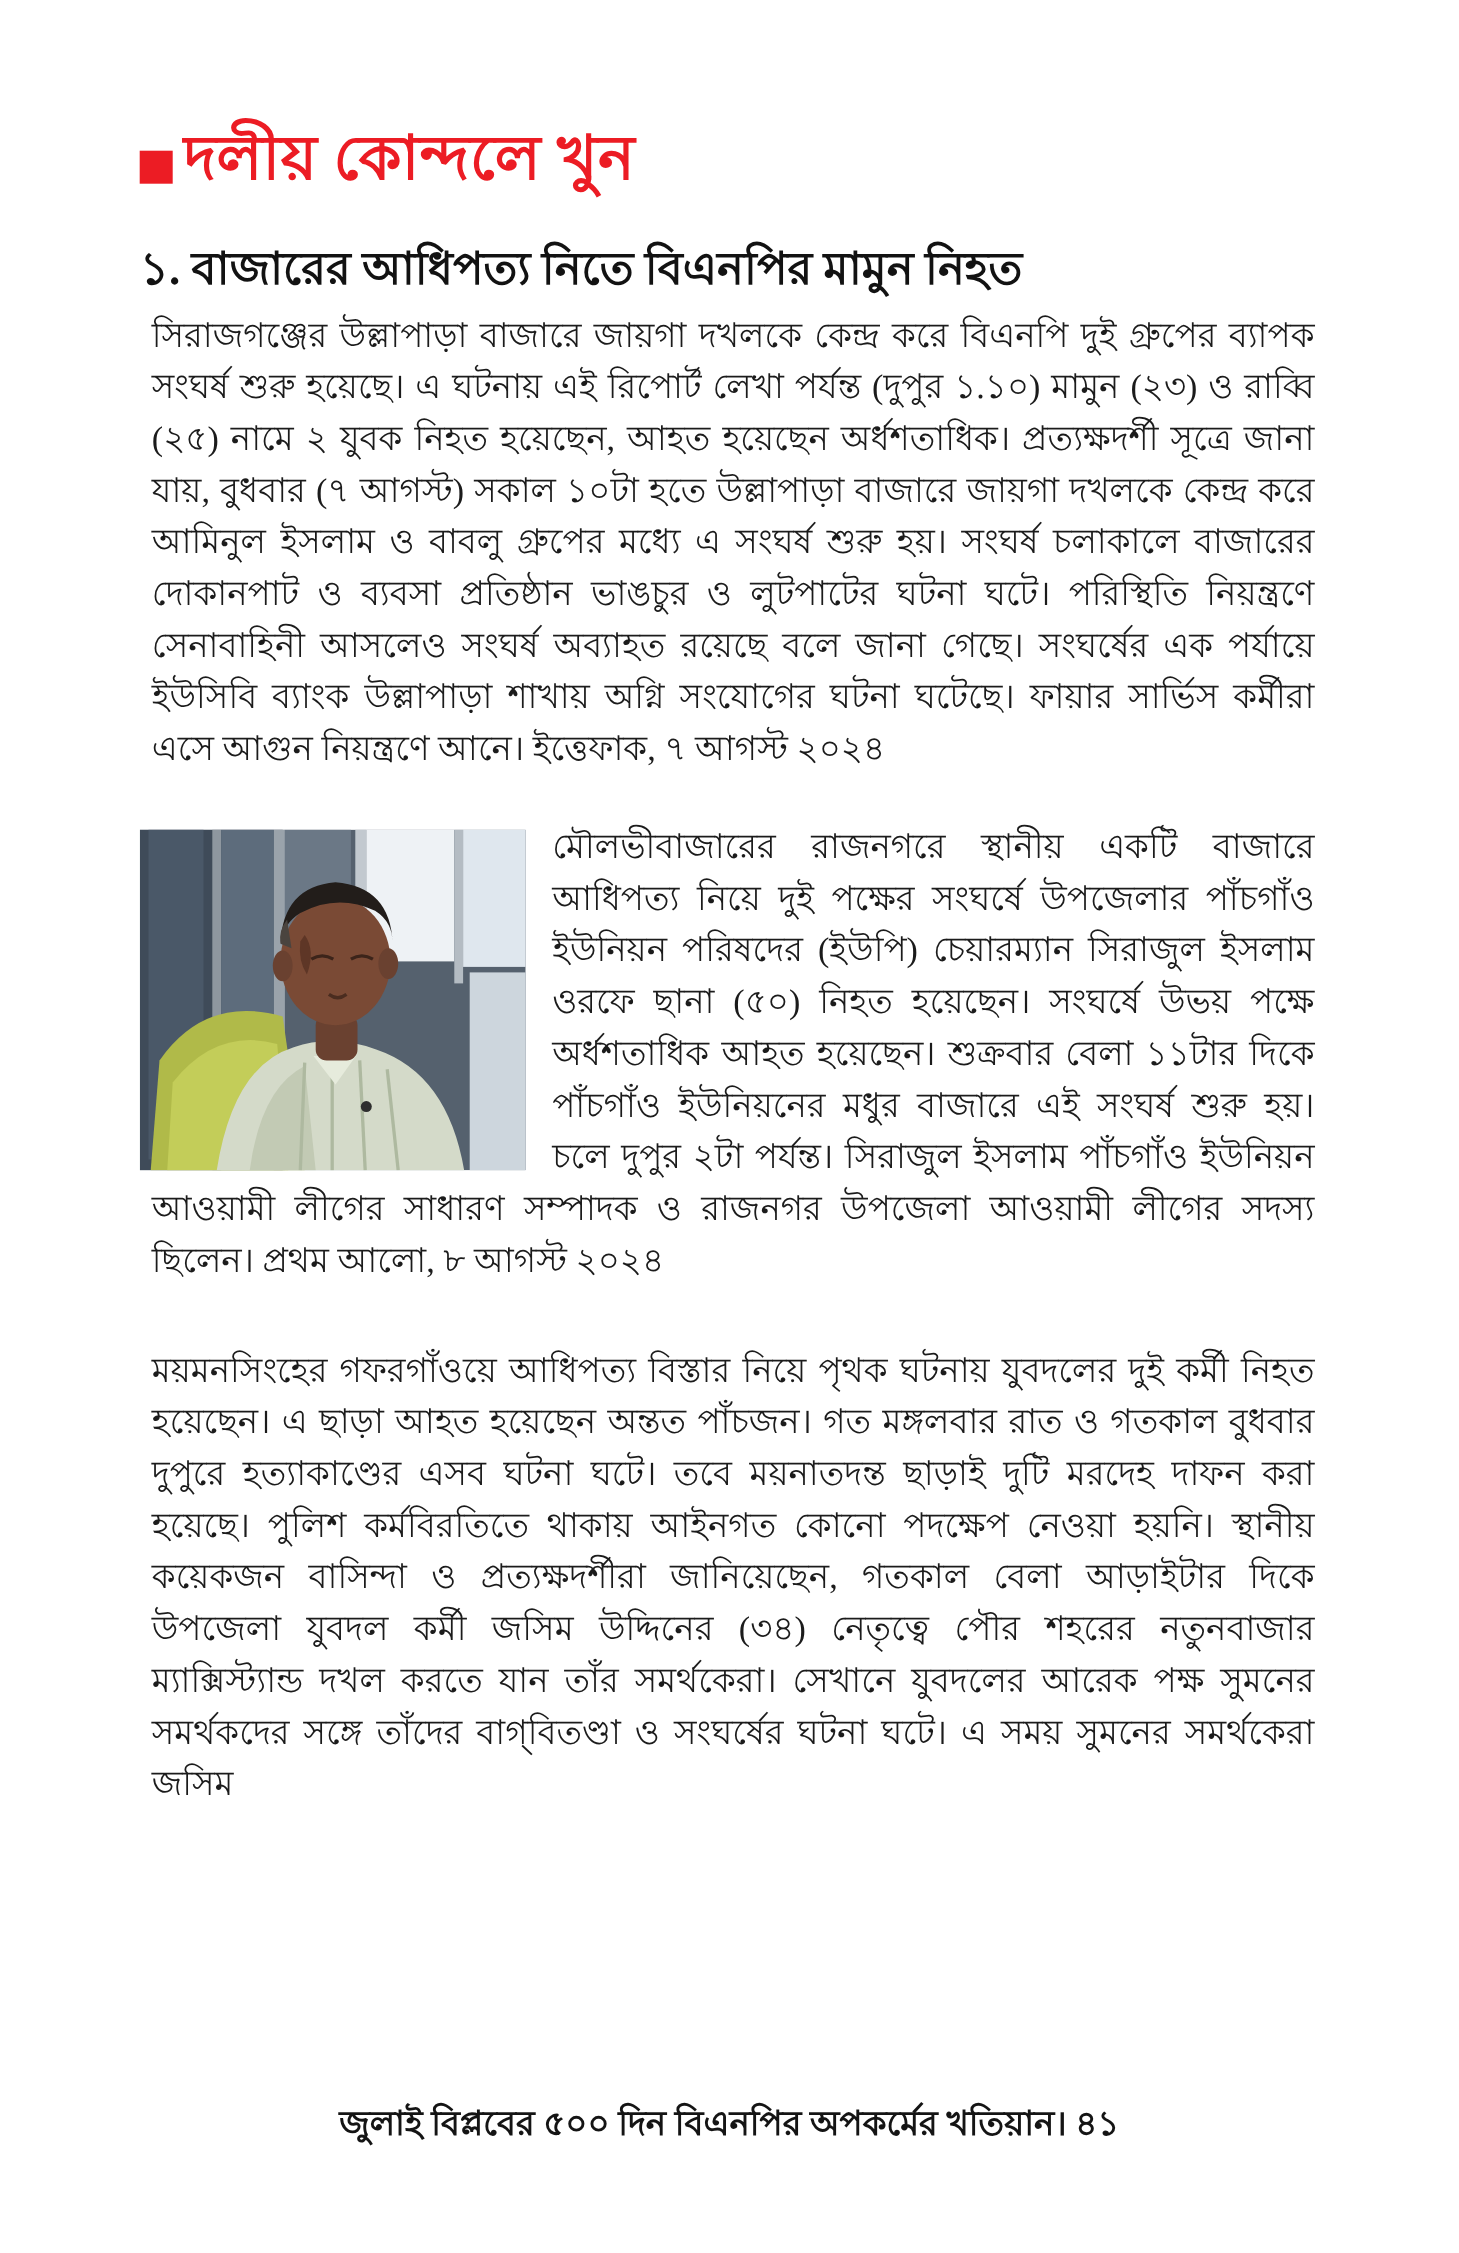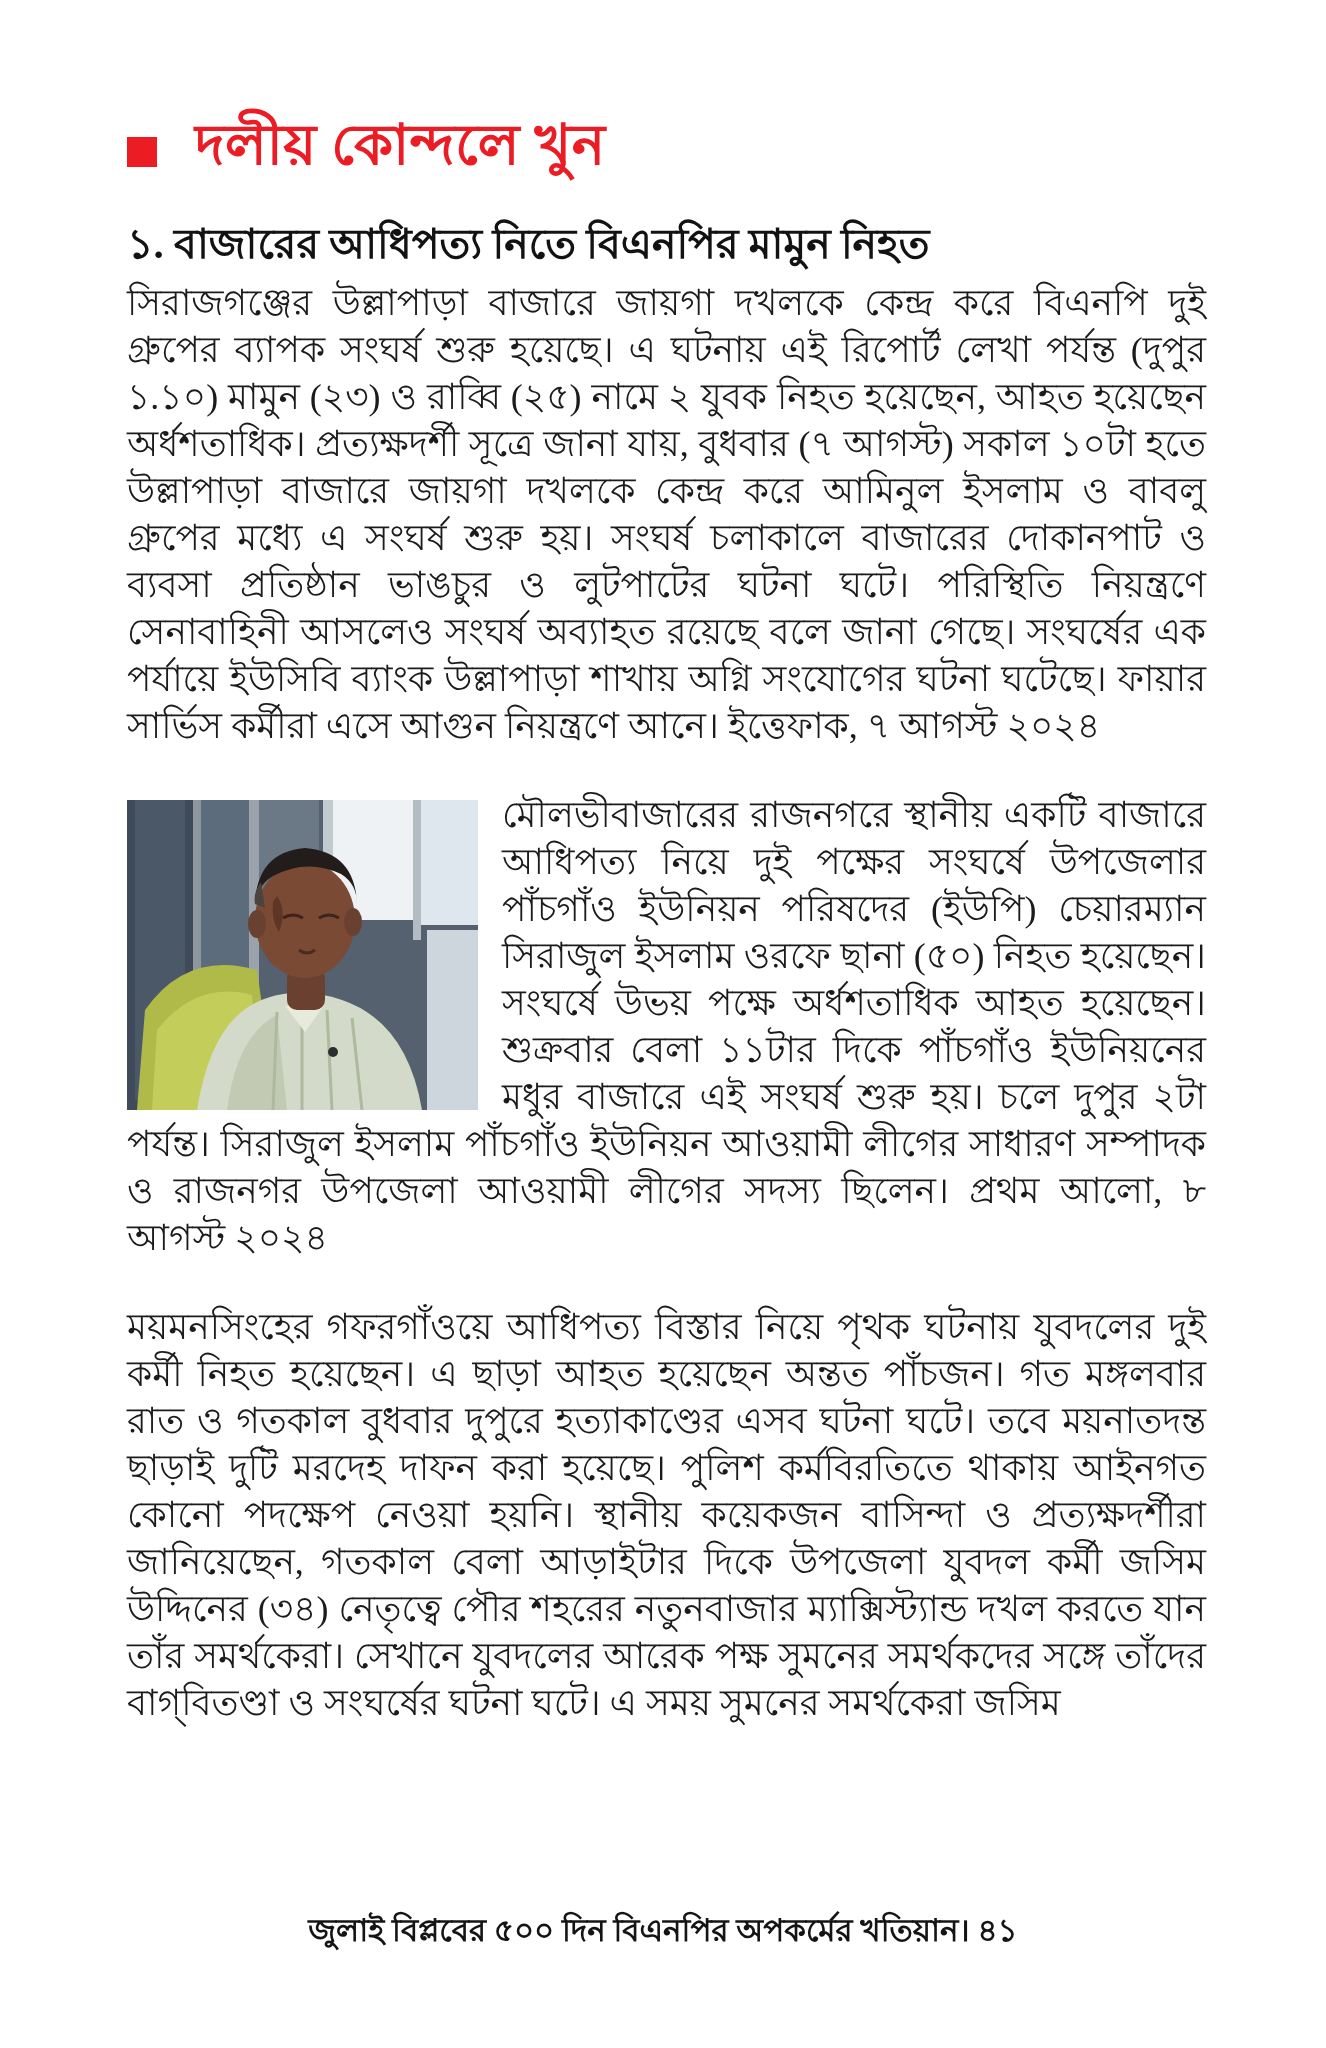"দলীয় কোন্দলে খুন" .main-heading { gap: 38px -> 10px }
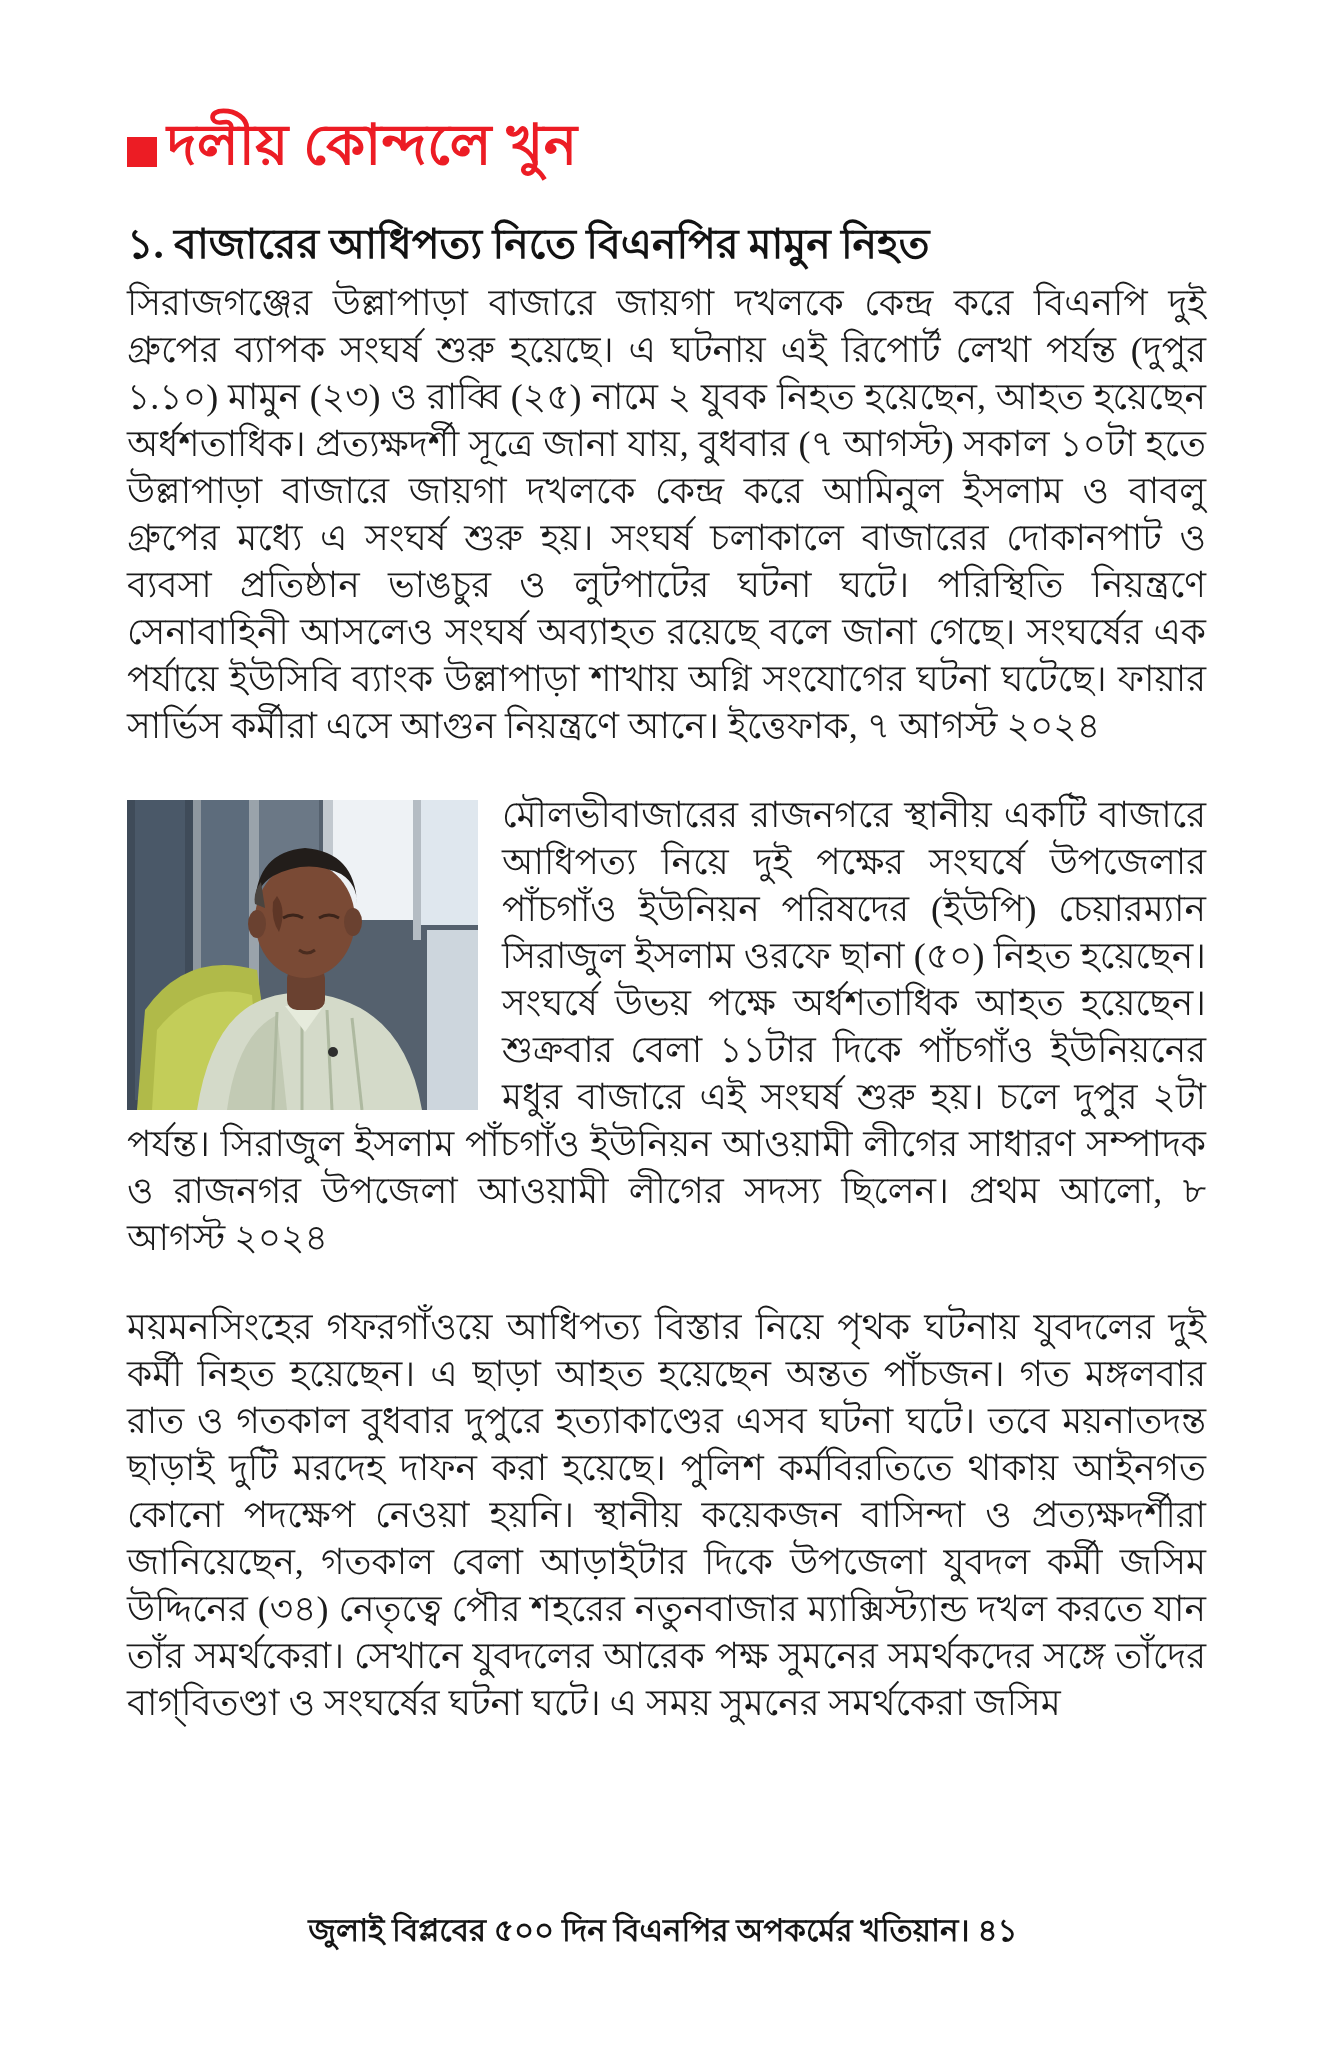"সিরাজগঞ্জের উল্লাপাড়া বাজারে জায়গা" .body p { font-size: 36px -> 31px; margin: 0 -> 11px }
